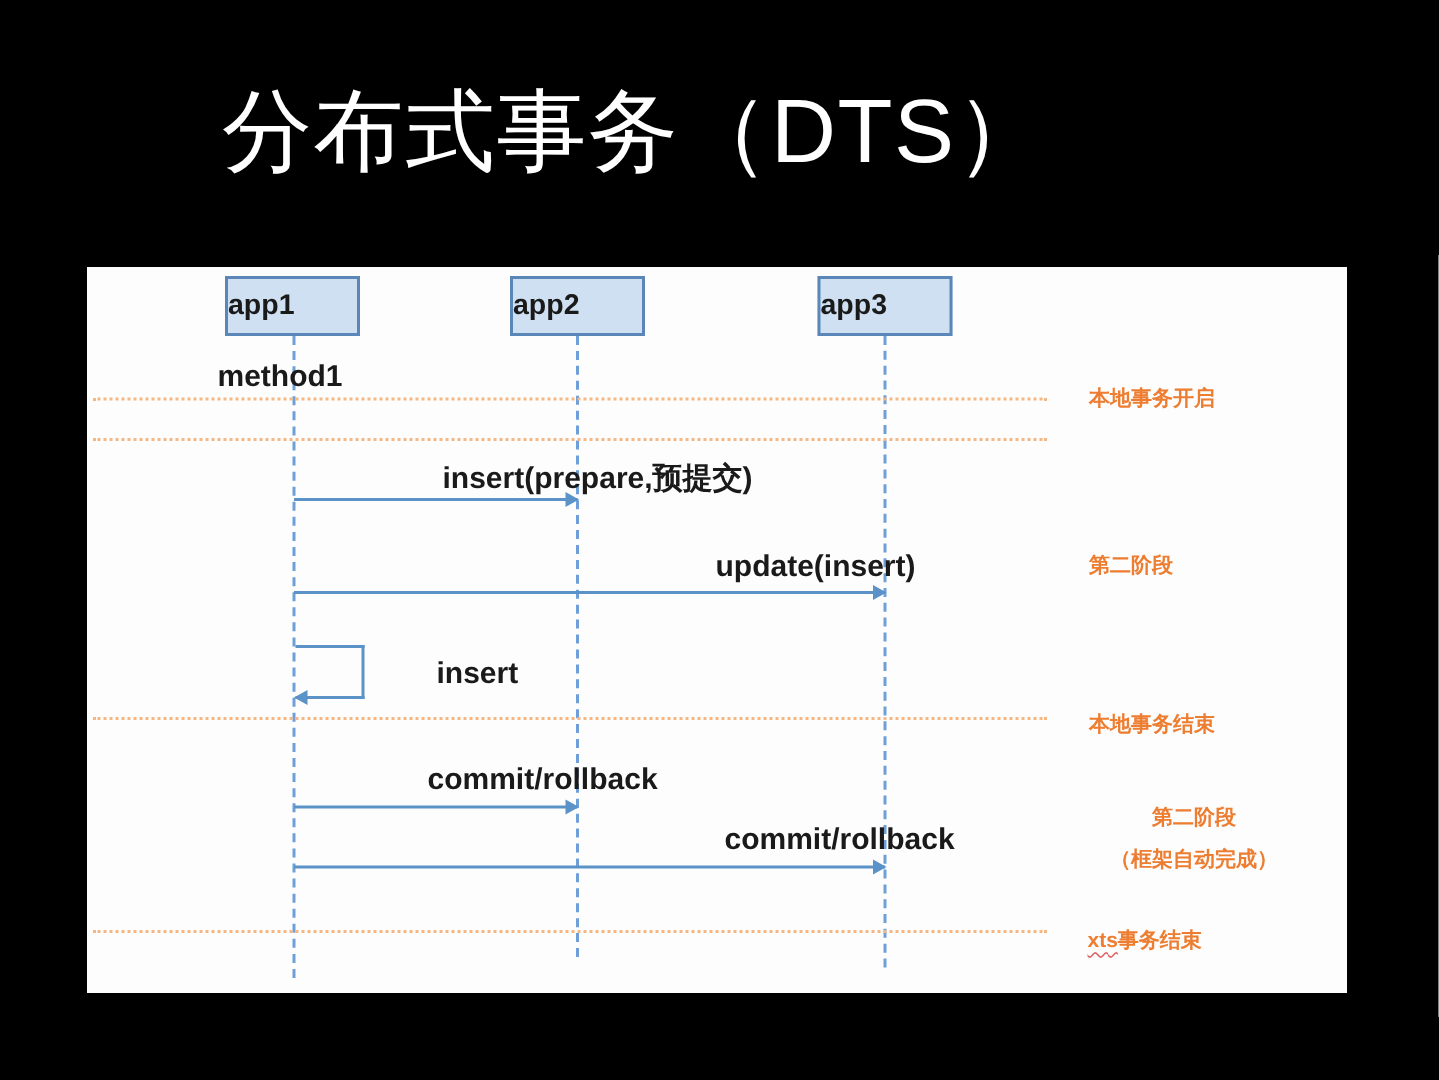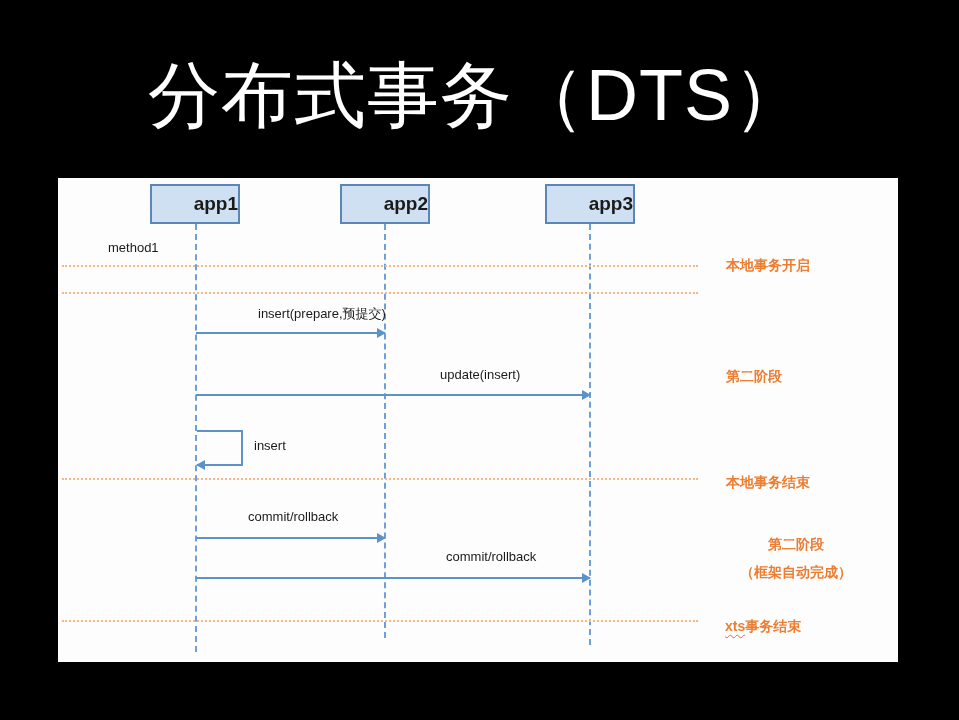"分布式事务（DTS）" .slide-title { font-size: 72px -> 60px }
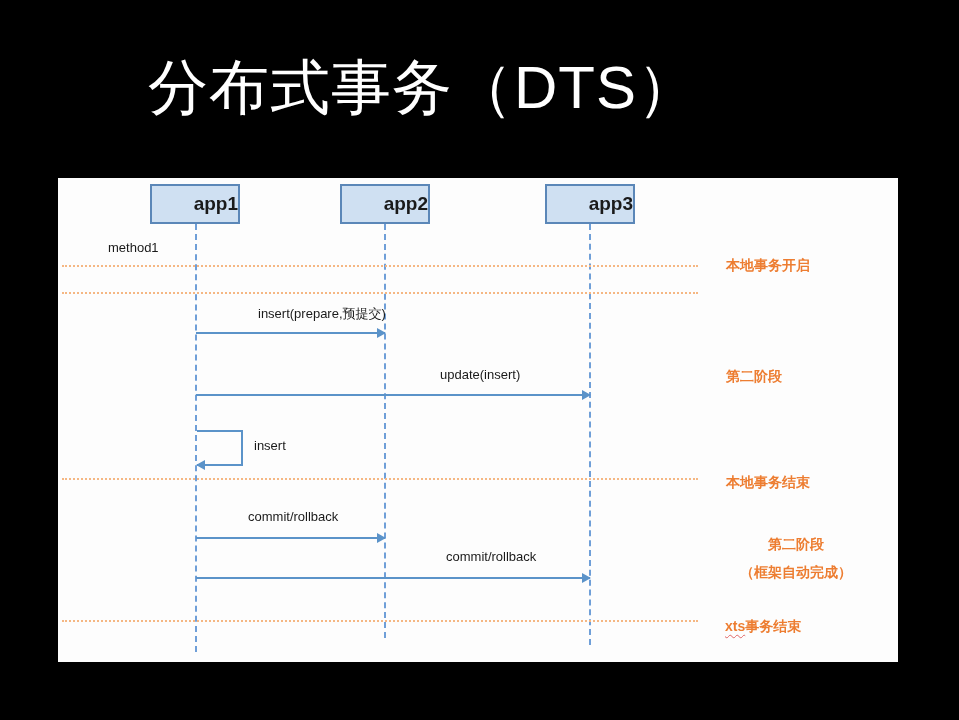"app1" .actor { justify-content: flex-end -> flex-start }
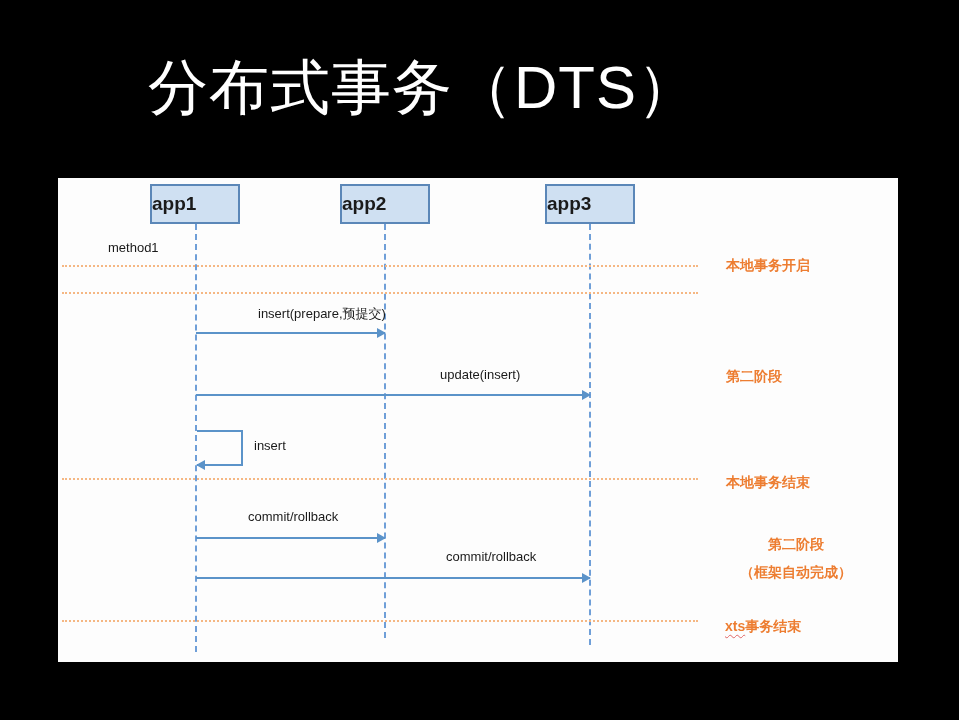"method1" .msg-label { font-size: 13px -> 20px; font-weight: 400 -> 700; margin-left: none -> 37px }
